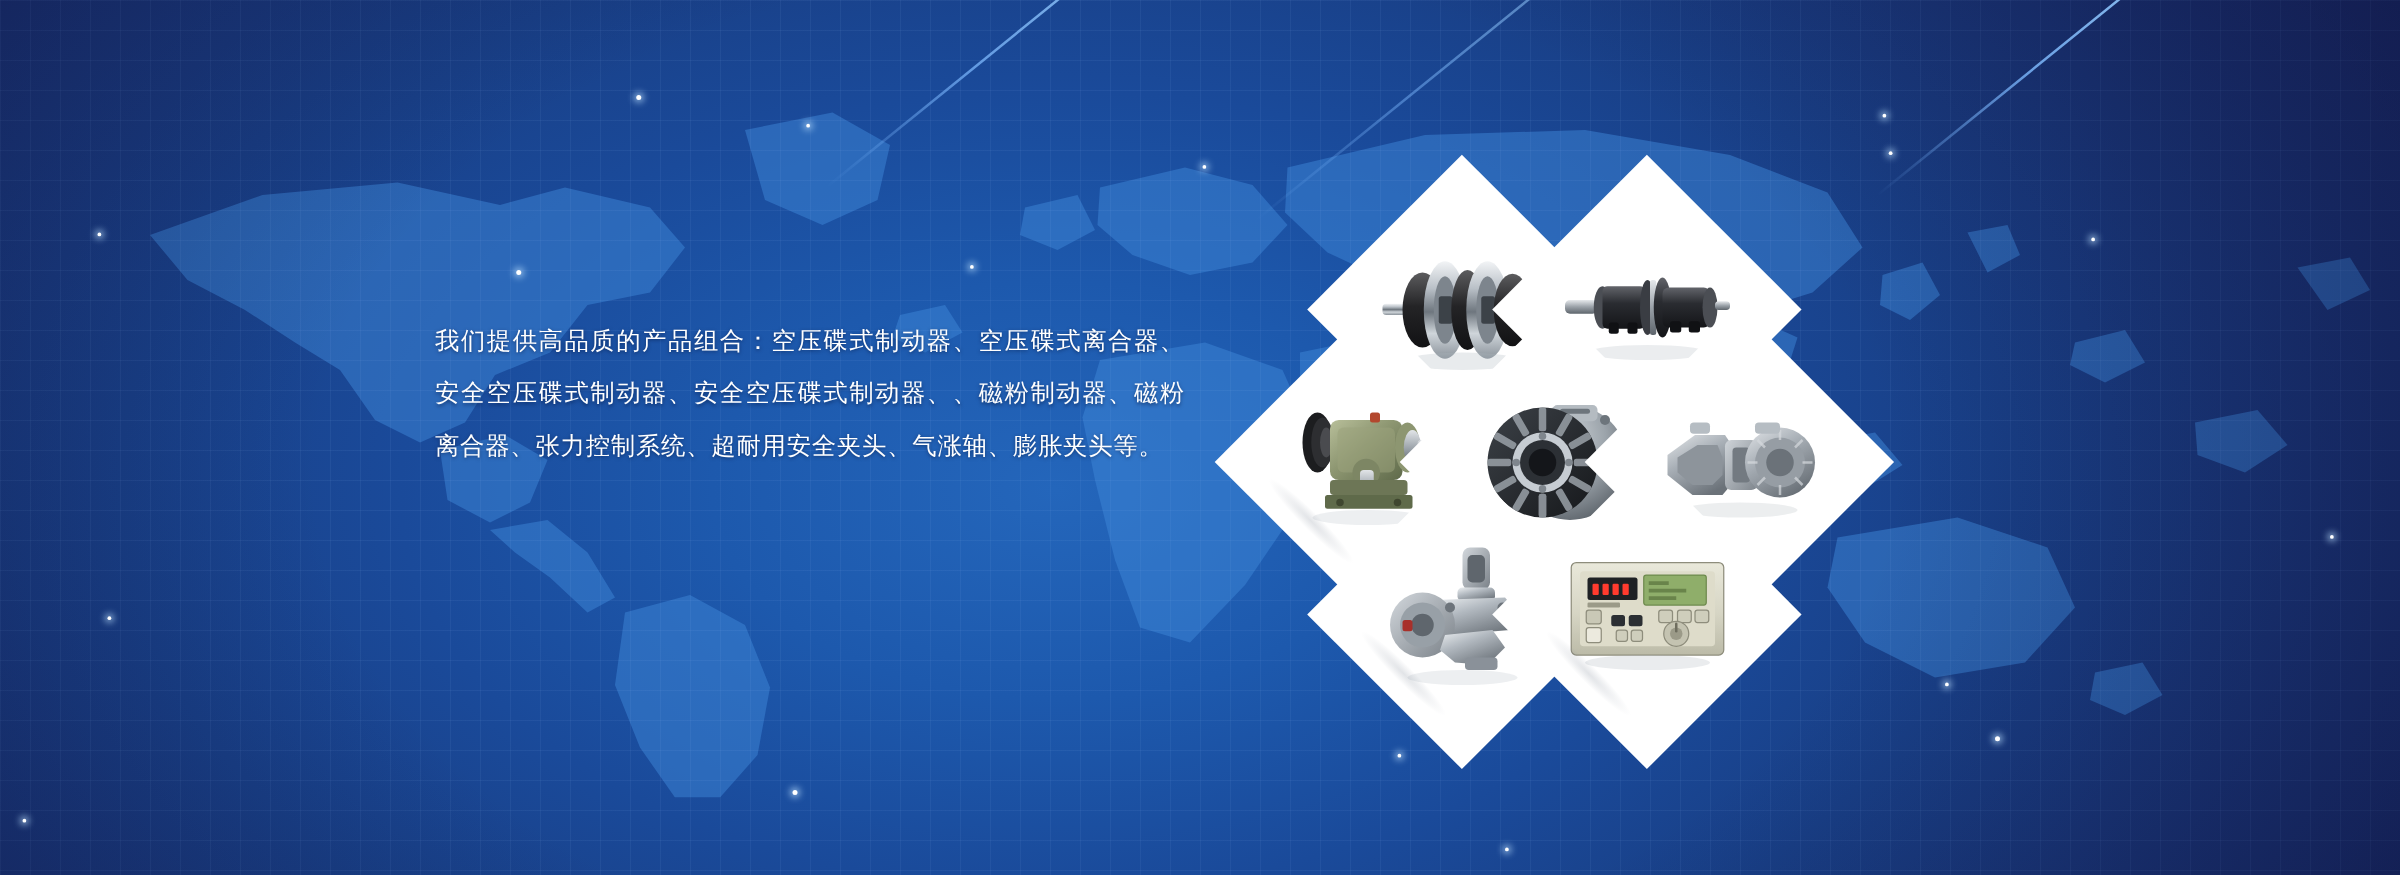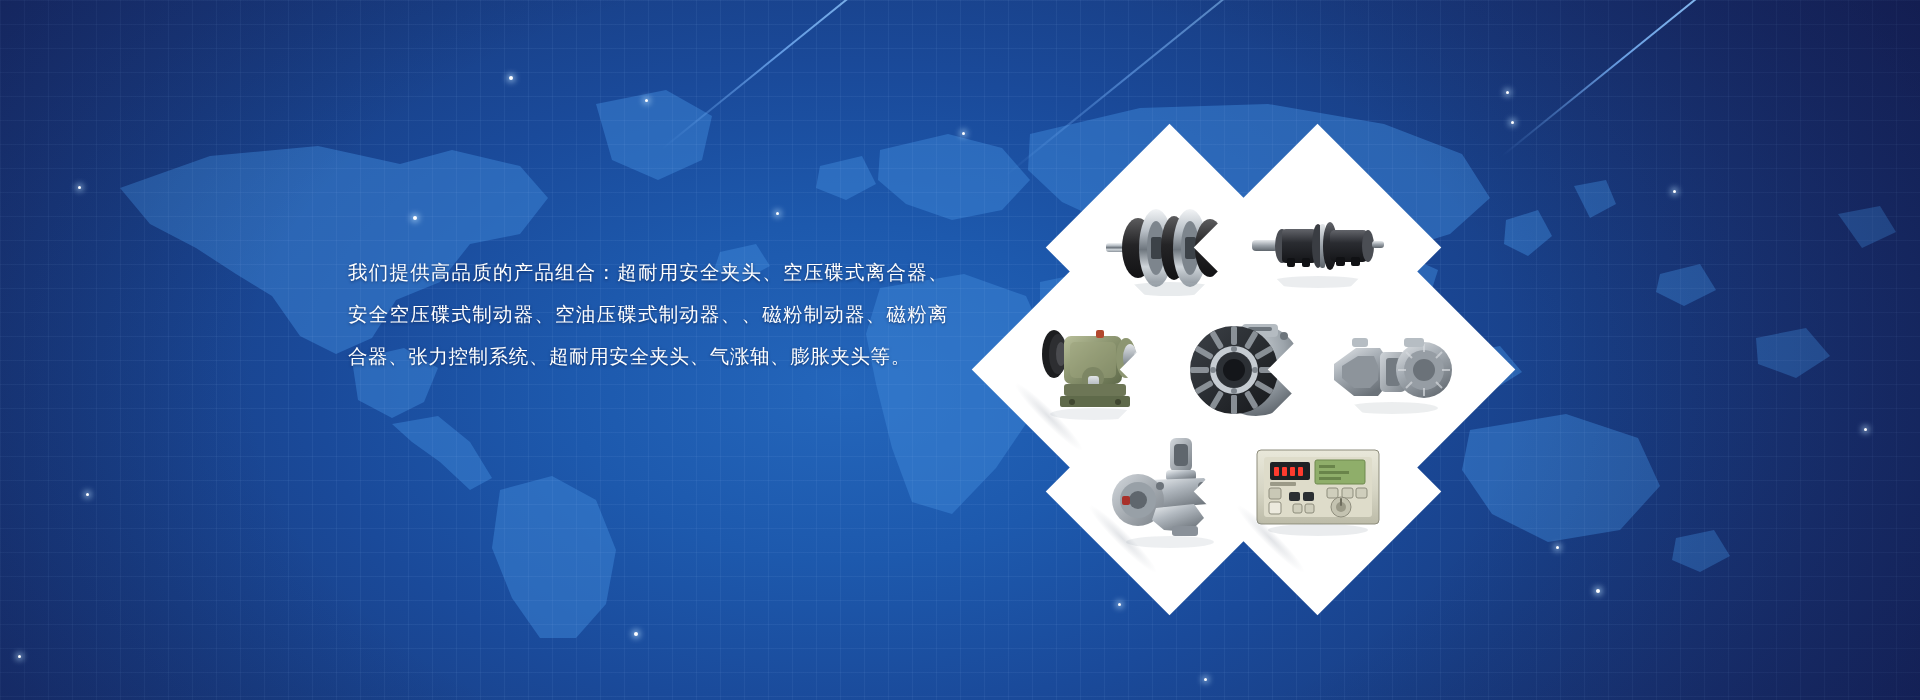"我们提供高品质的产品组合：超耐用安全夹头、空压碟式离合器、安全空压碟式制动器、空" p { text: 超耐用安全夹头、空压碟式离合器、安全空压碟式制动器、空油 -> 空压碟式制动器、空压碟式离合器、安全空压碟式制动器、安全空 }
